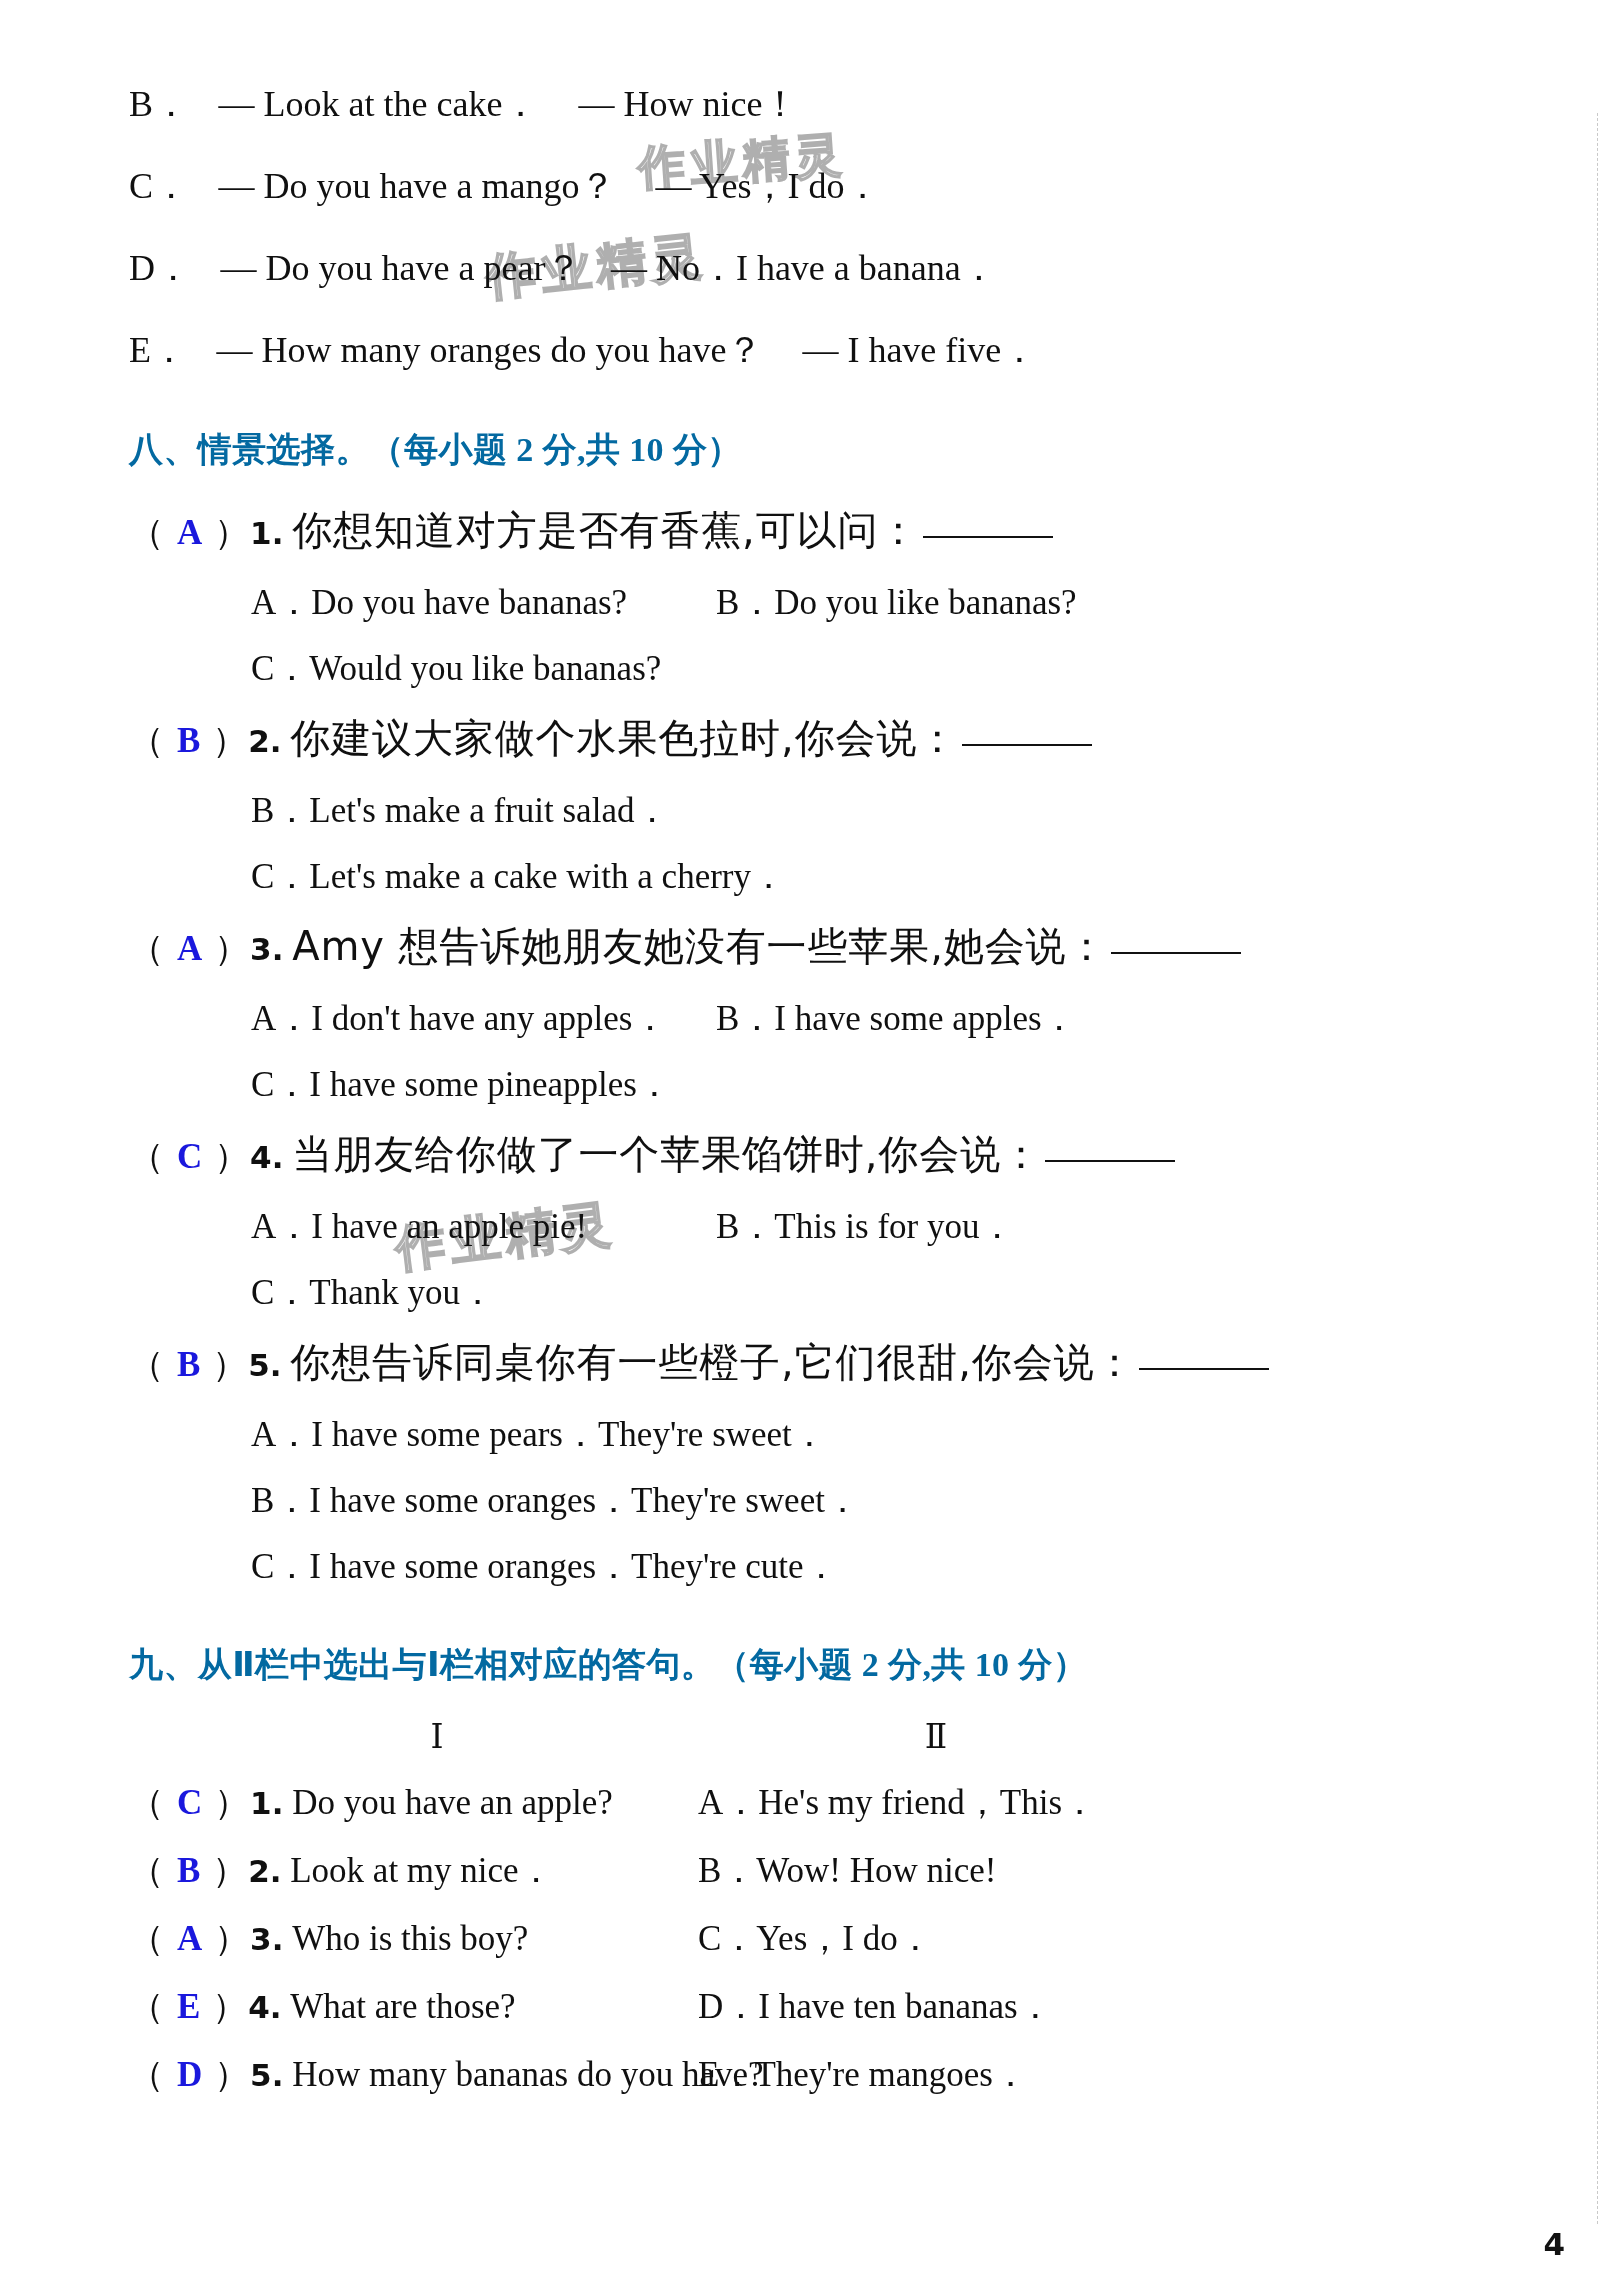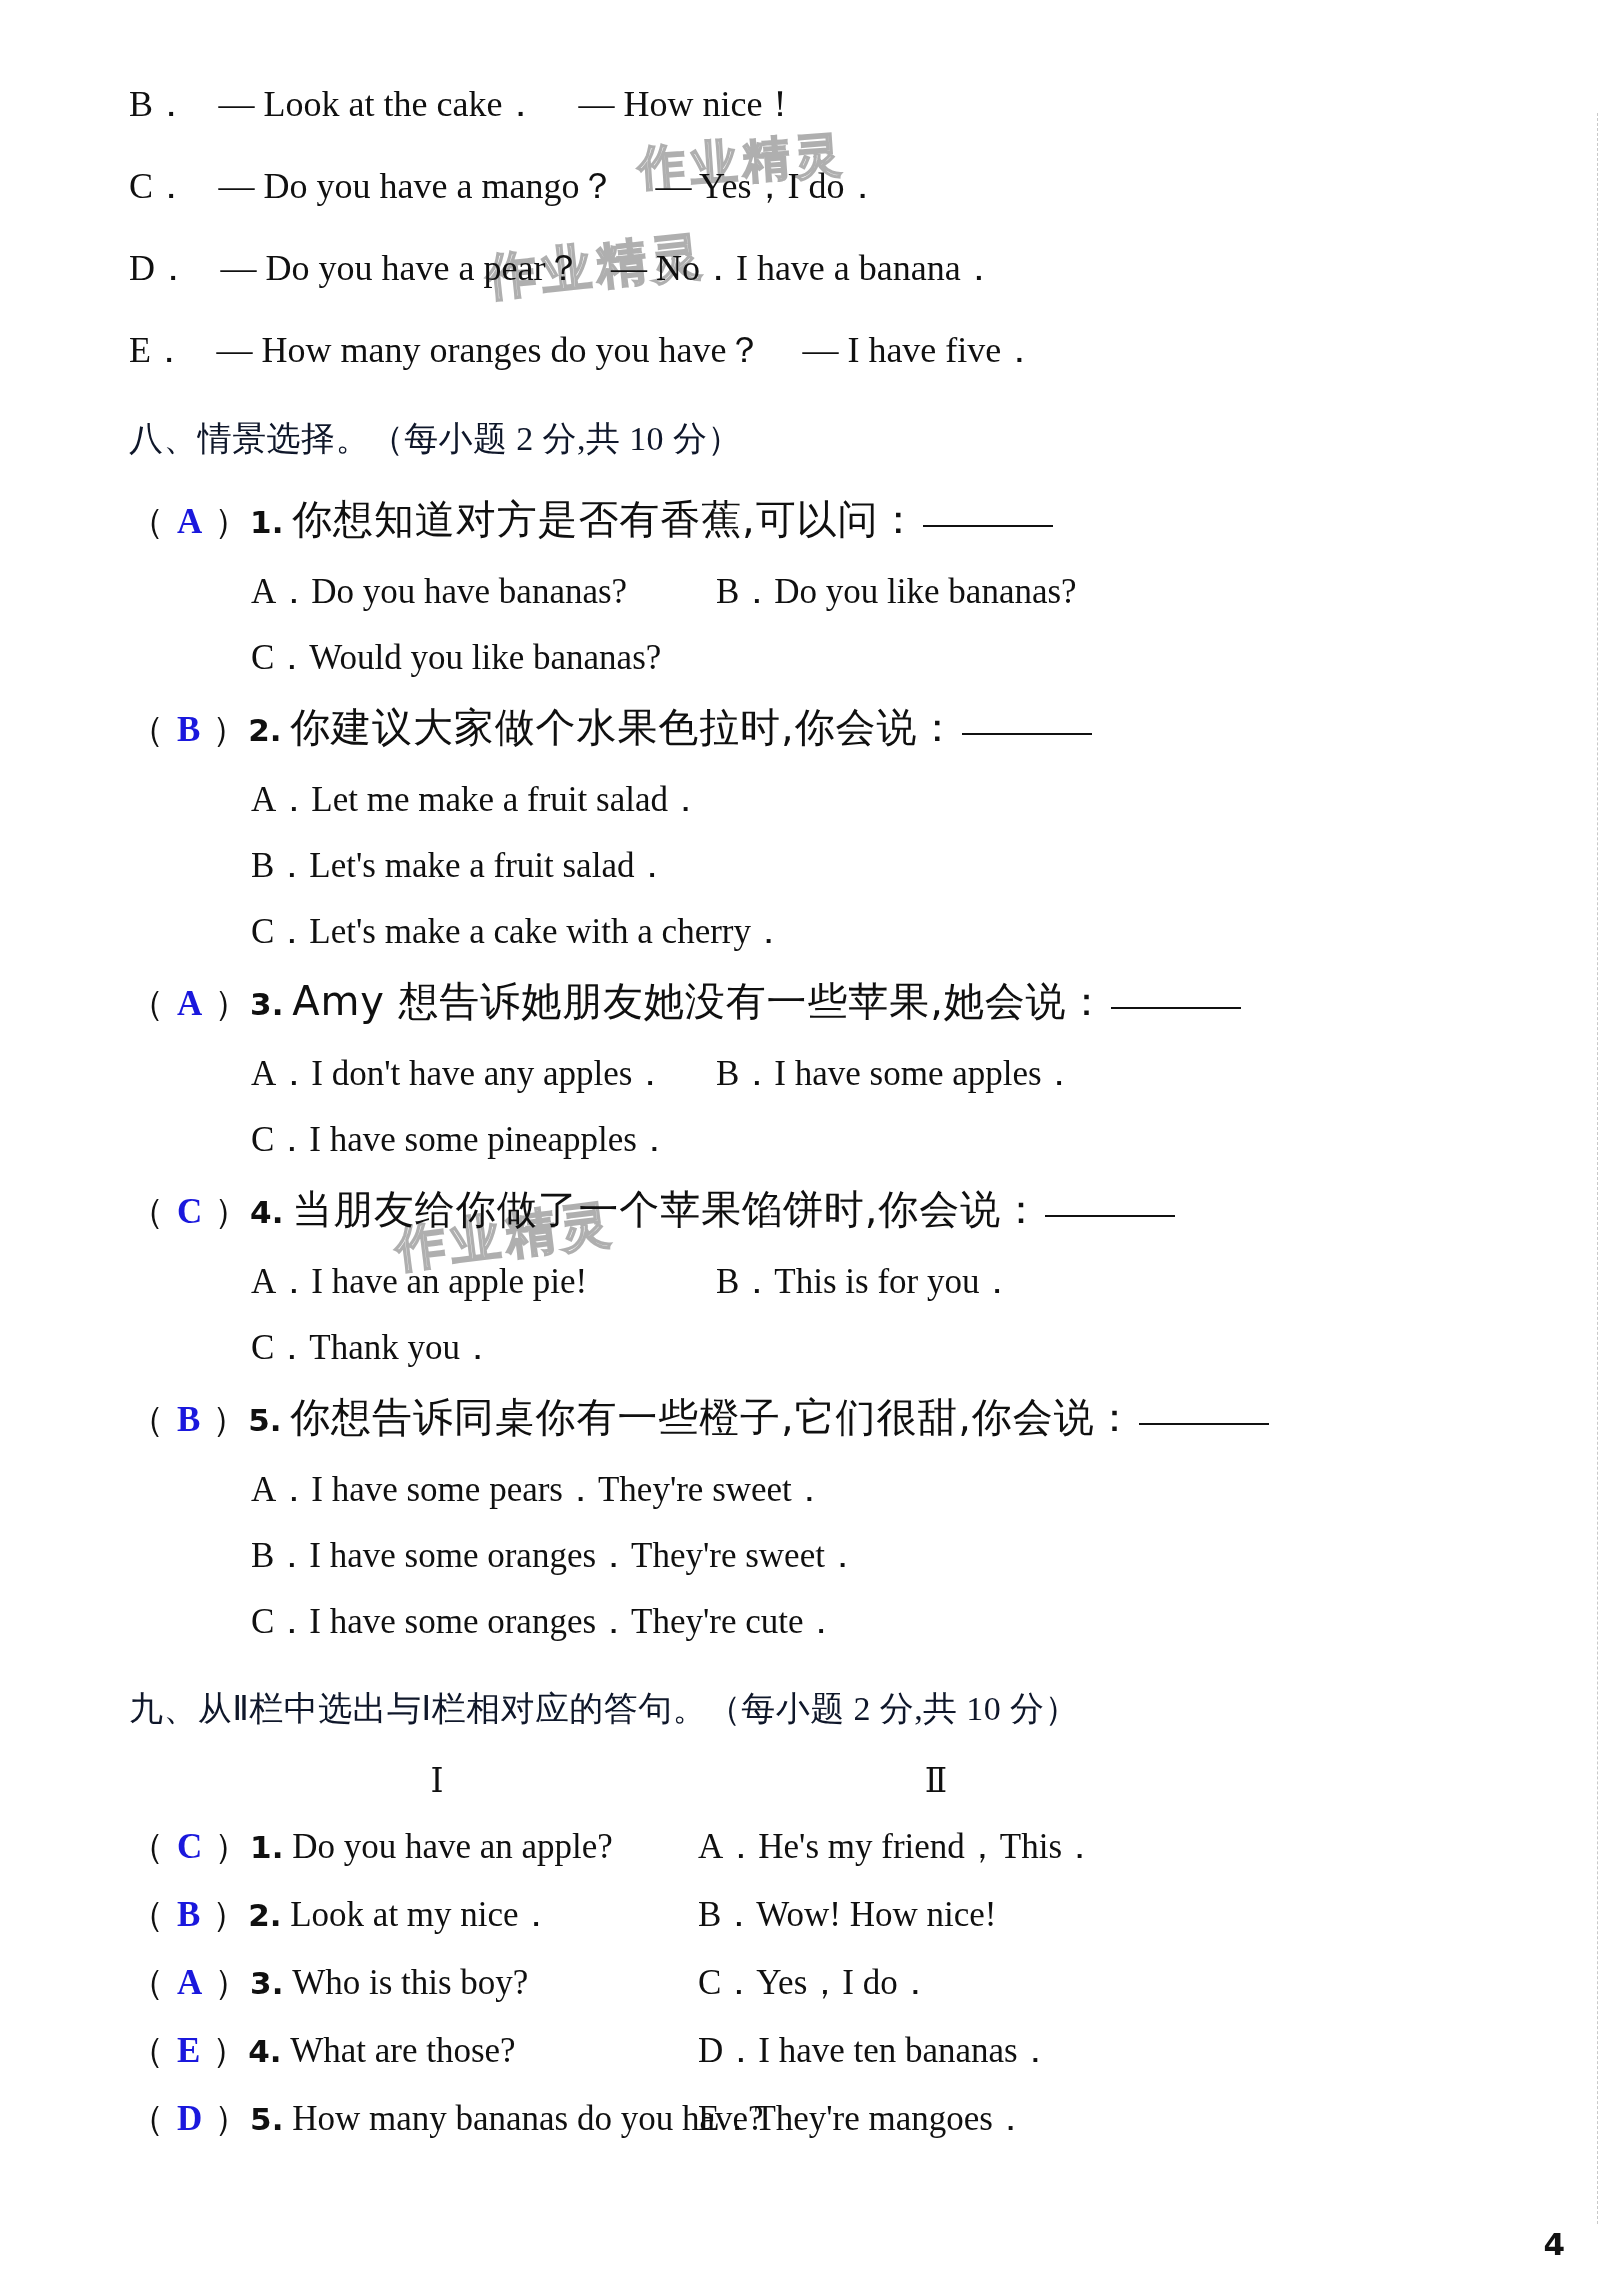"八、情景选择。（每小题 2 分,共 10 分）" .section-heading { color: #0f172a -> #0369a1; font-weight: normal -> bold; margin-top: 41px -> 52px }
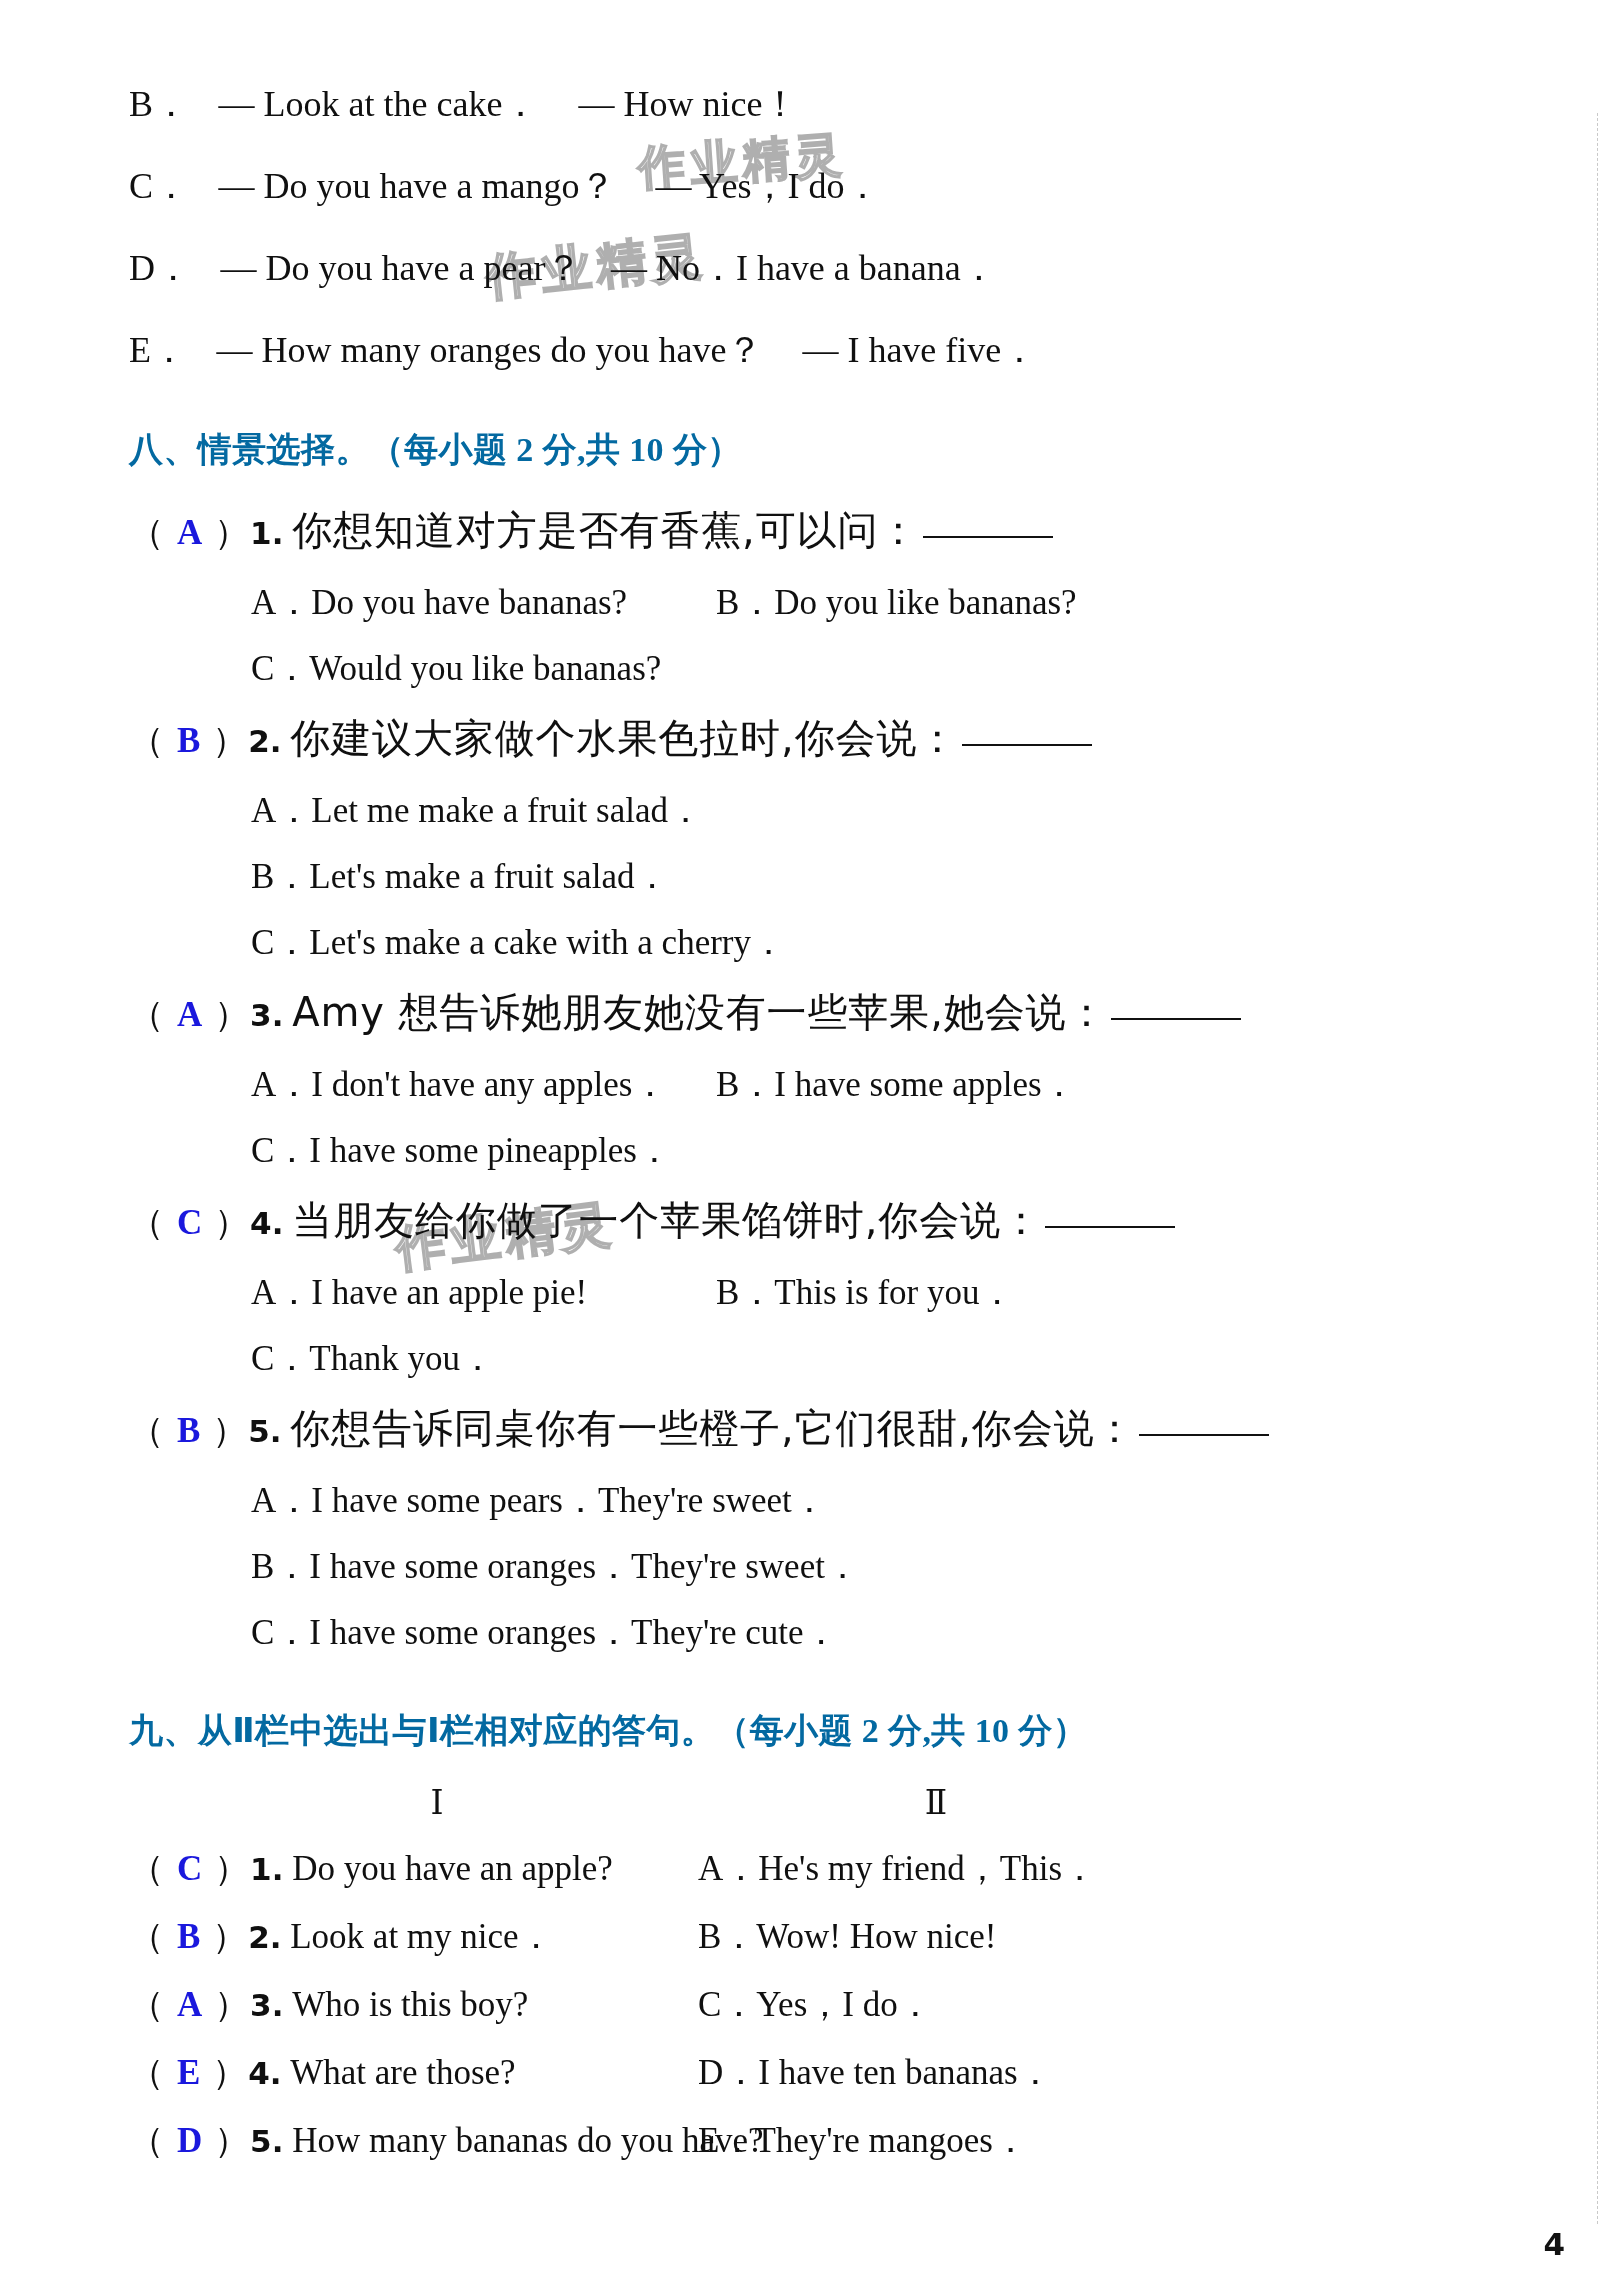"A．Let me make a fruit" div.opt-row { html: <div> <span>A．Let me make a fruit salad．</span> </div> -> none }
